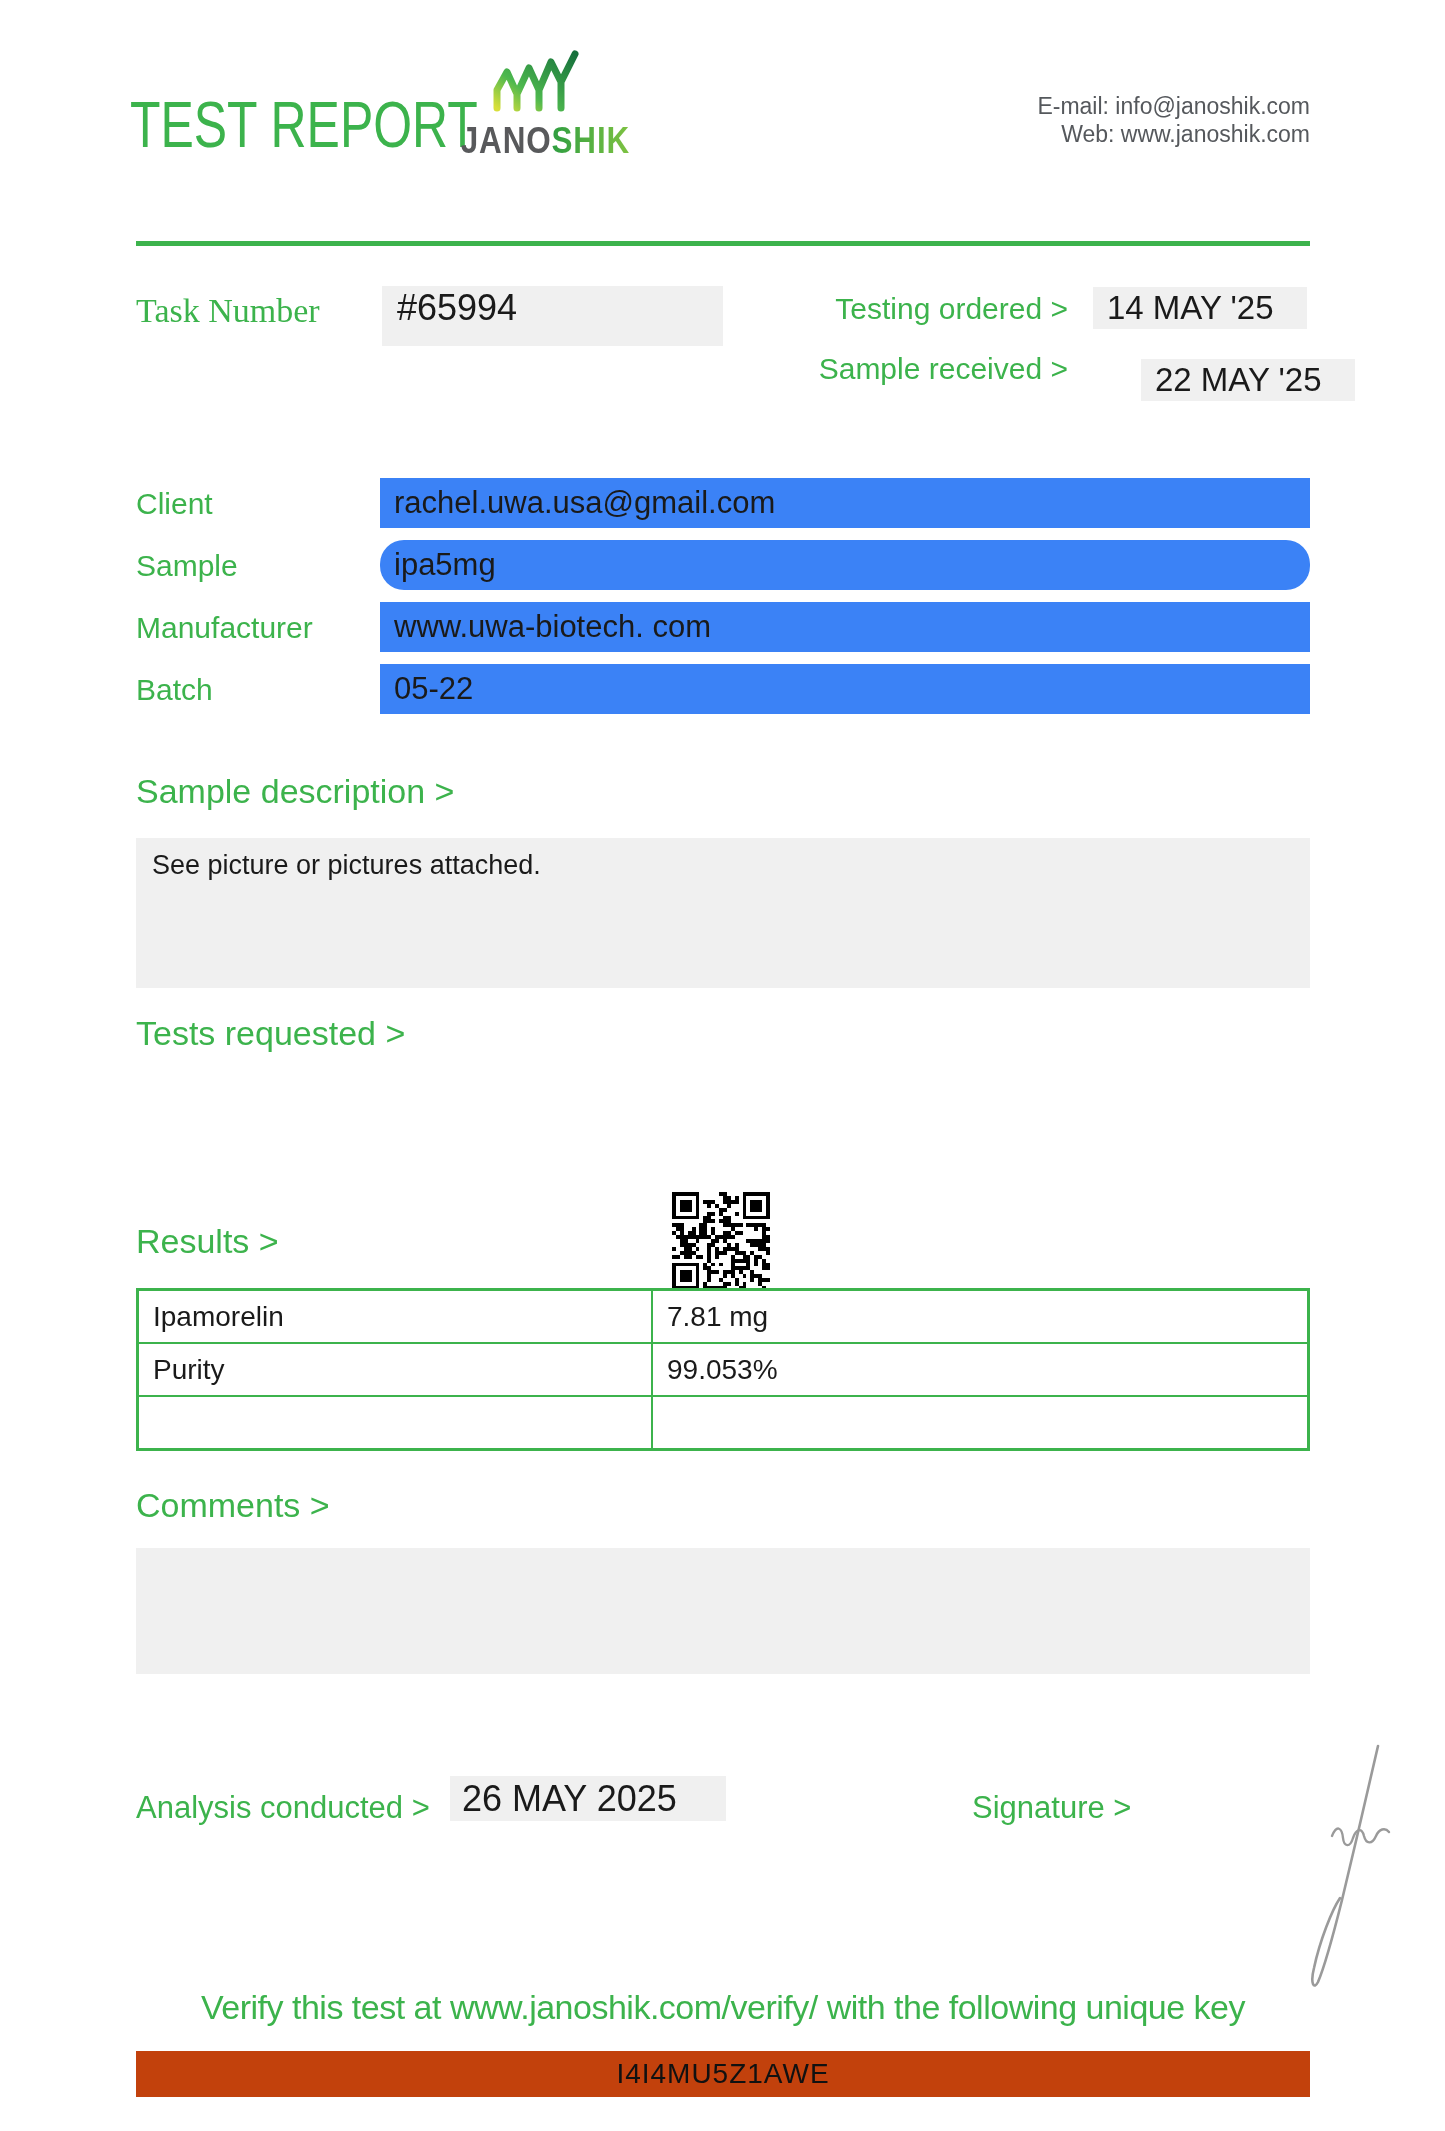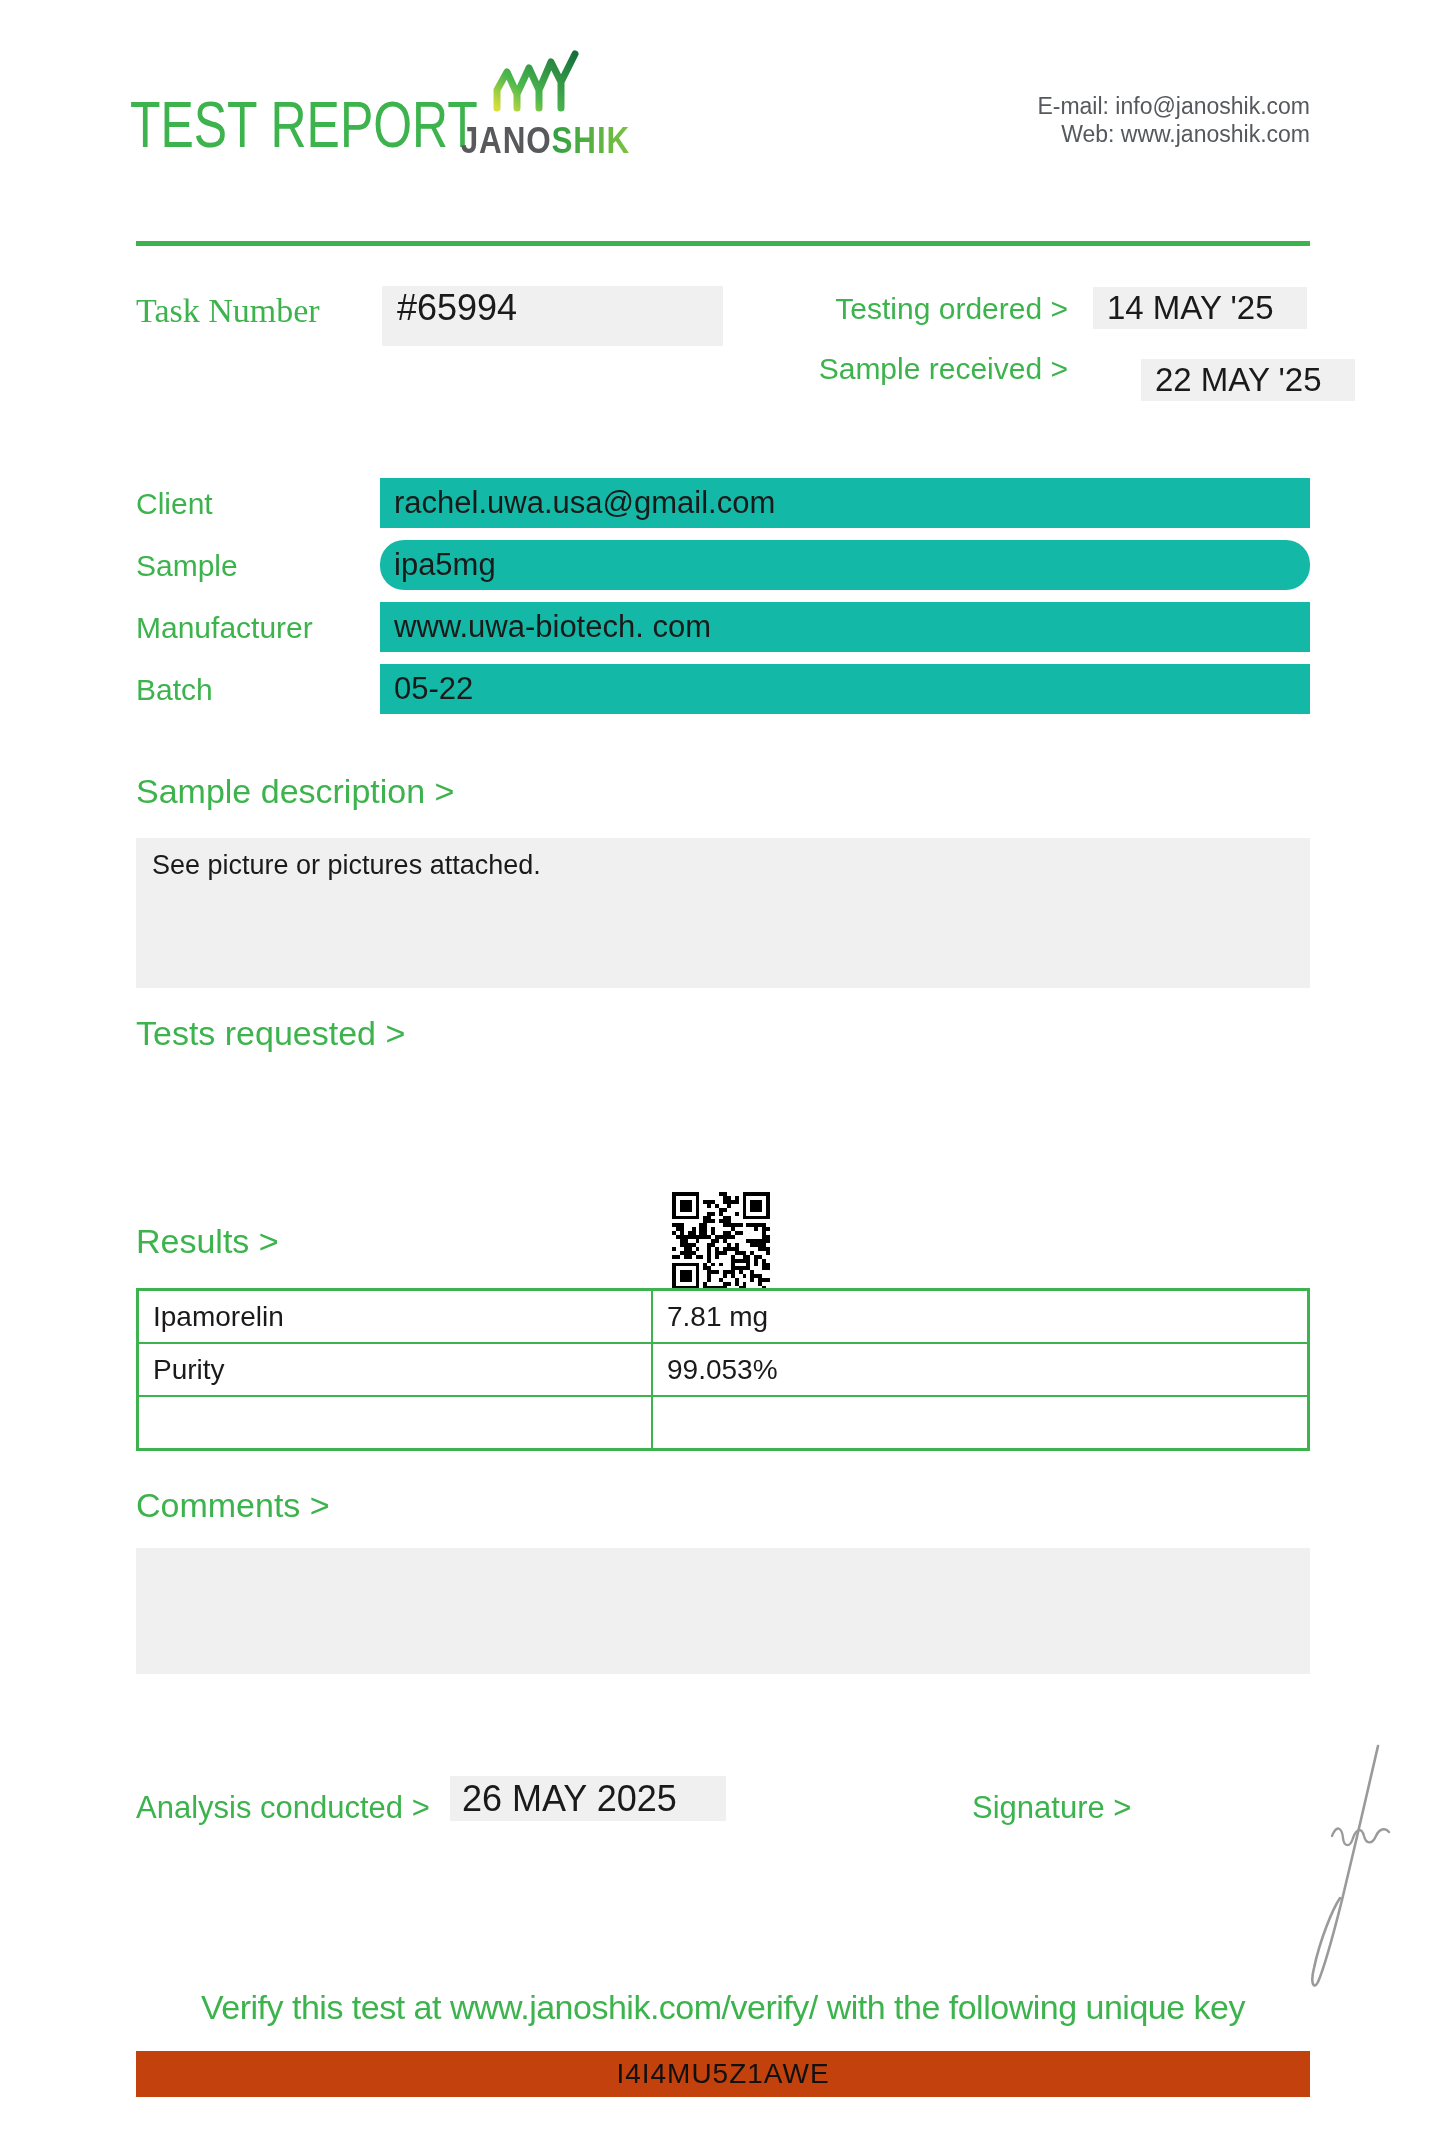"rachel.uwa.usa@gmail.com" .field-box { background: #14b8a6 -> #3b82f6 }
